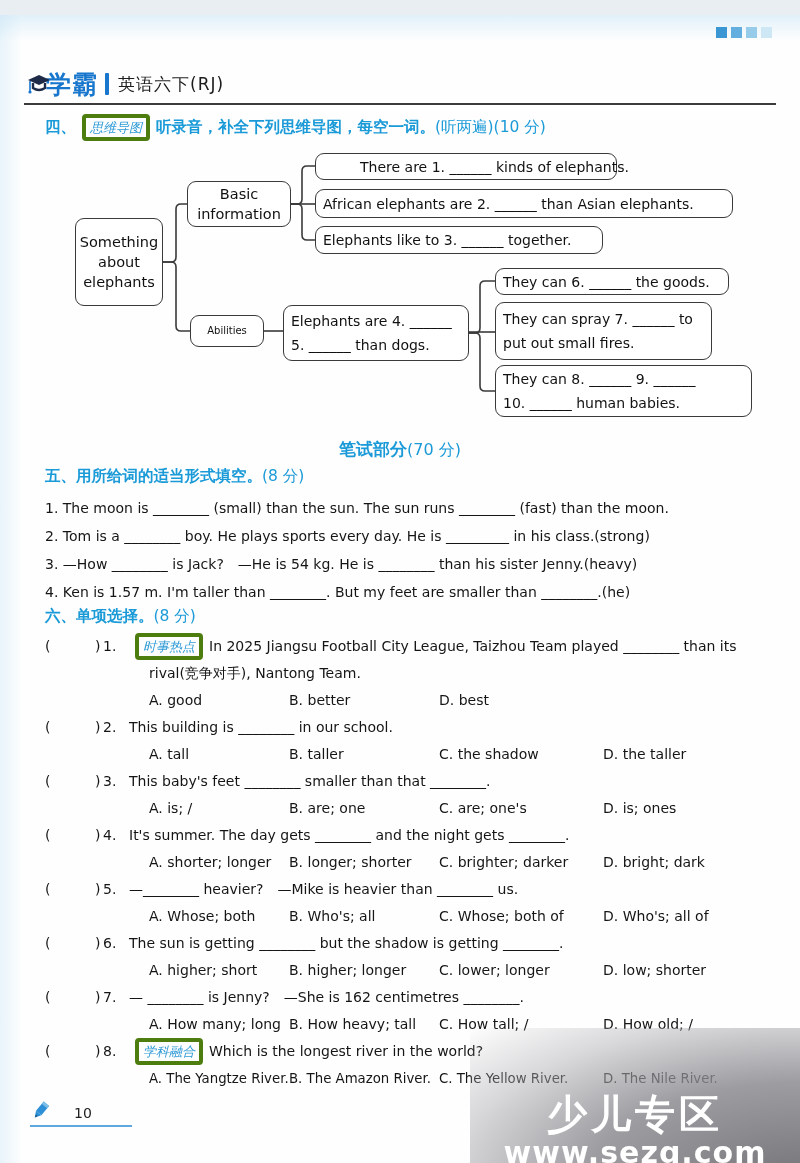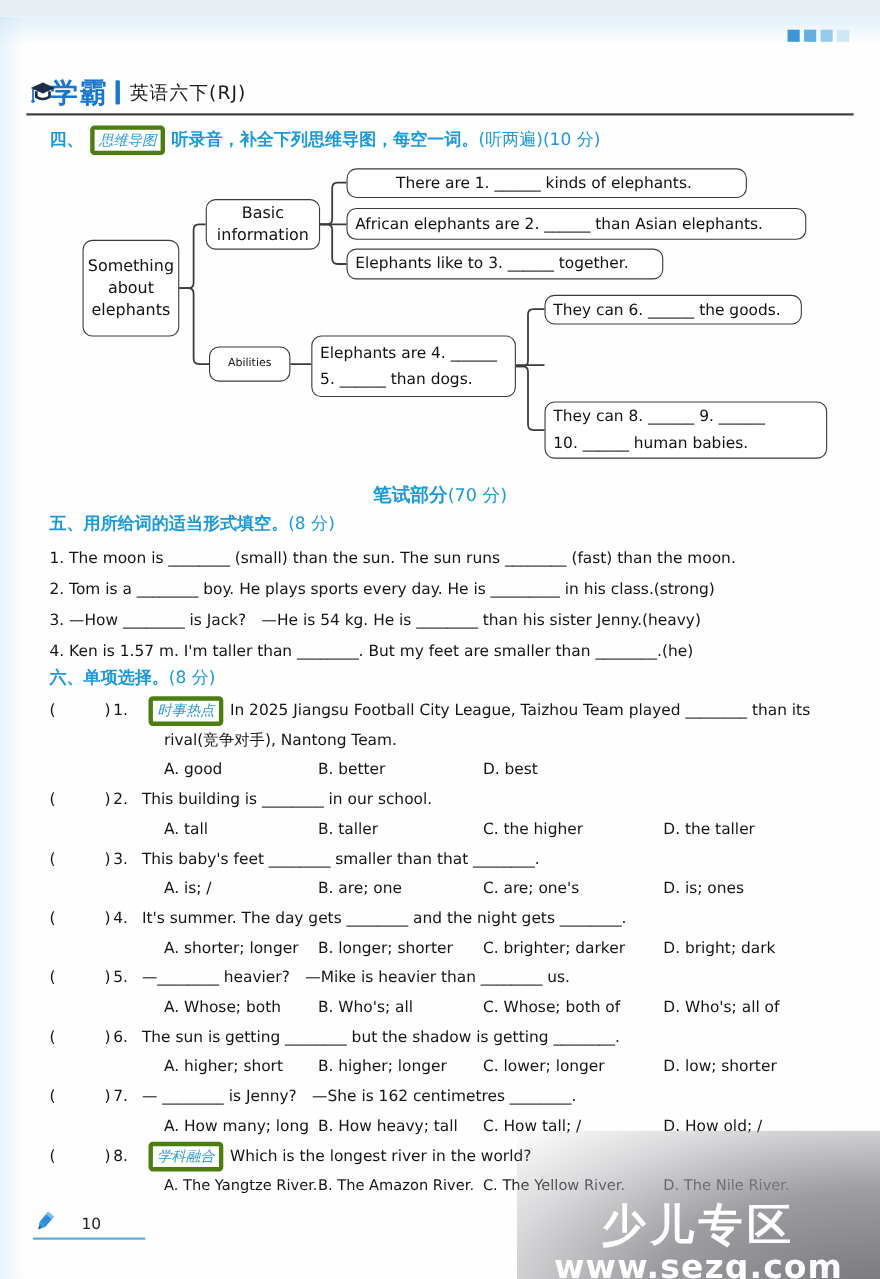"There are 1. ______ kinds" div.mm-box { width: 364px -> 302px }
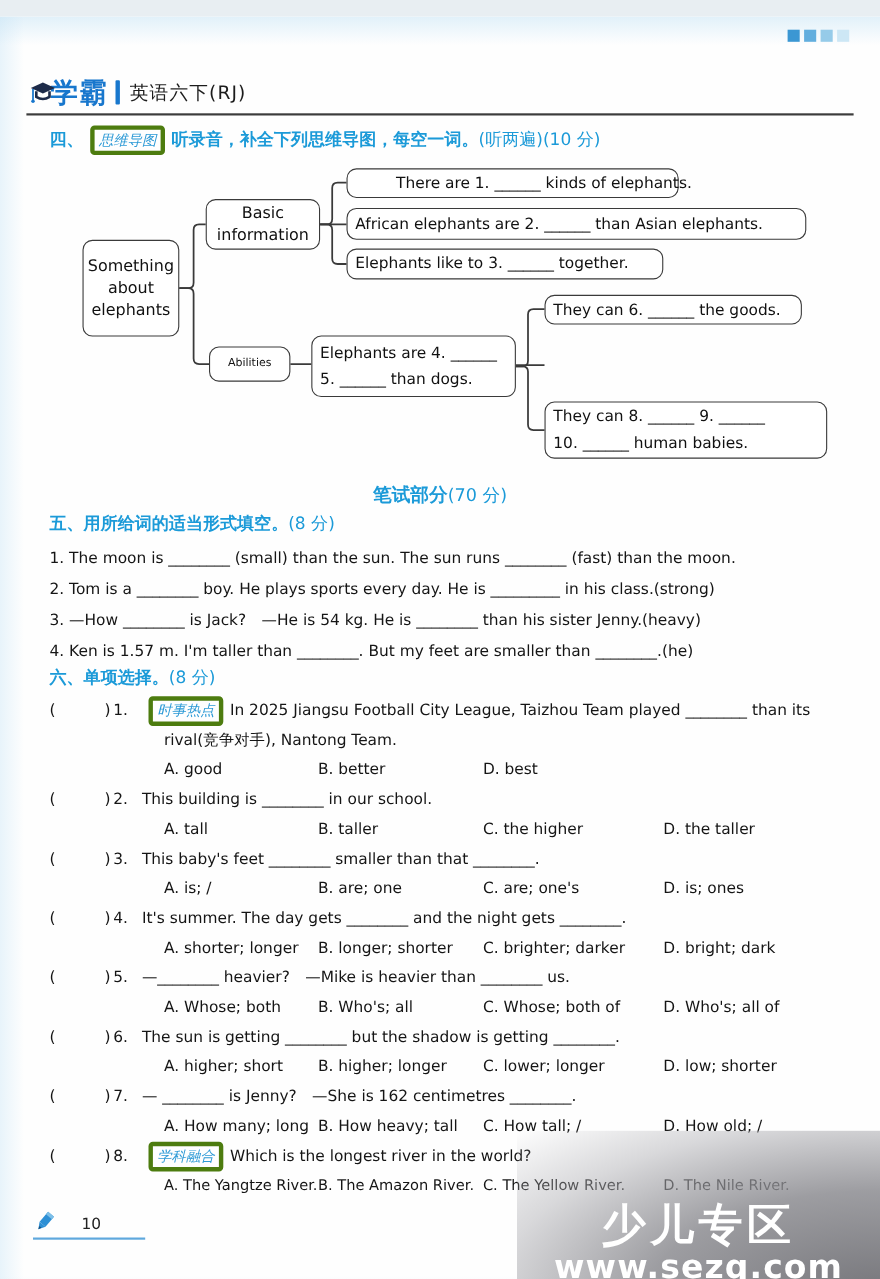"They can spray 7. ______" div.mm-box { html: none -> <div> <div>They can spray 7. ______ to</div> <div>put out small fires.</div> </div> }
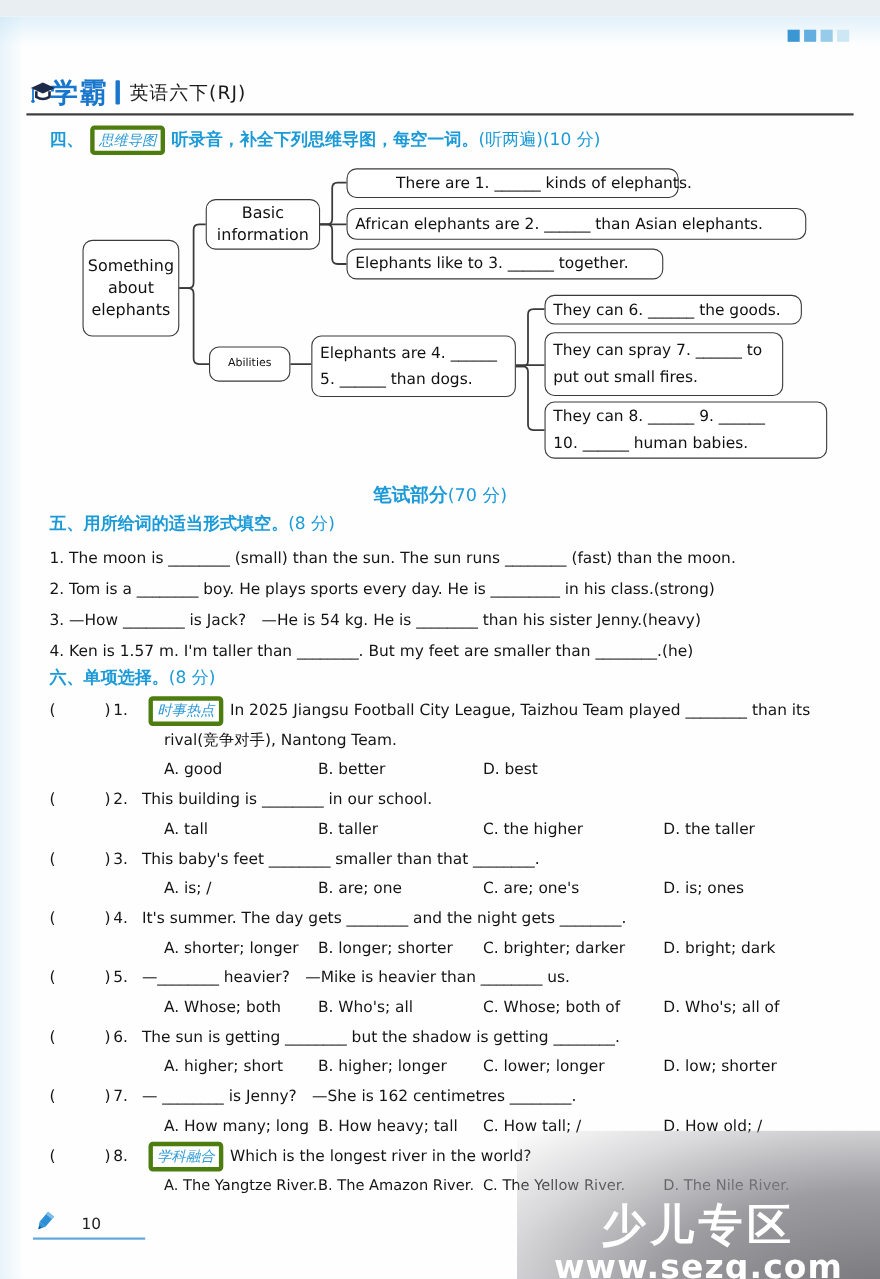"C. the higher" span { text: higher -> shadow }
